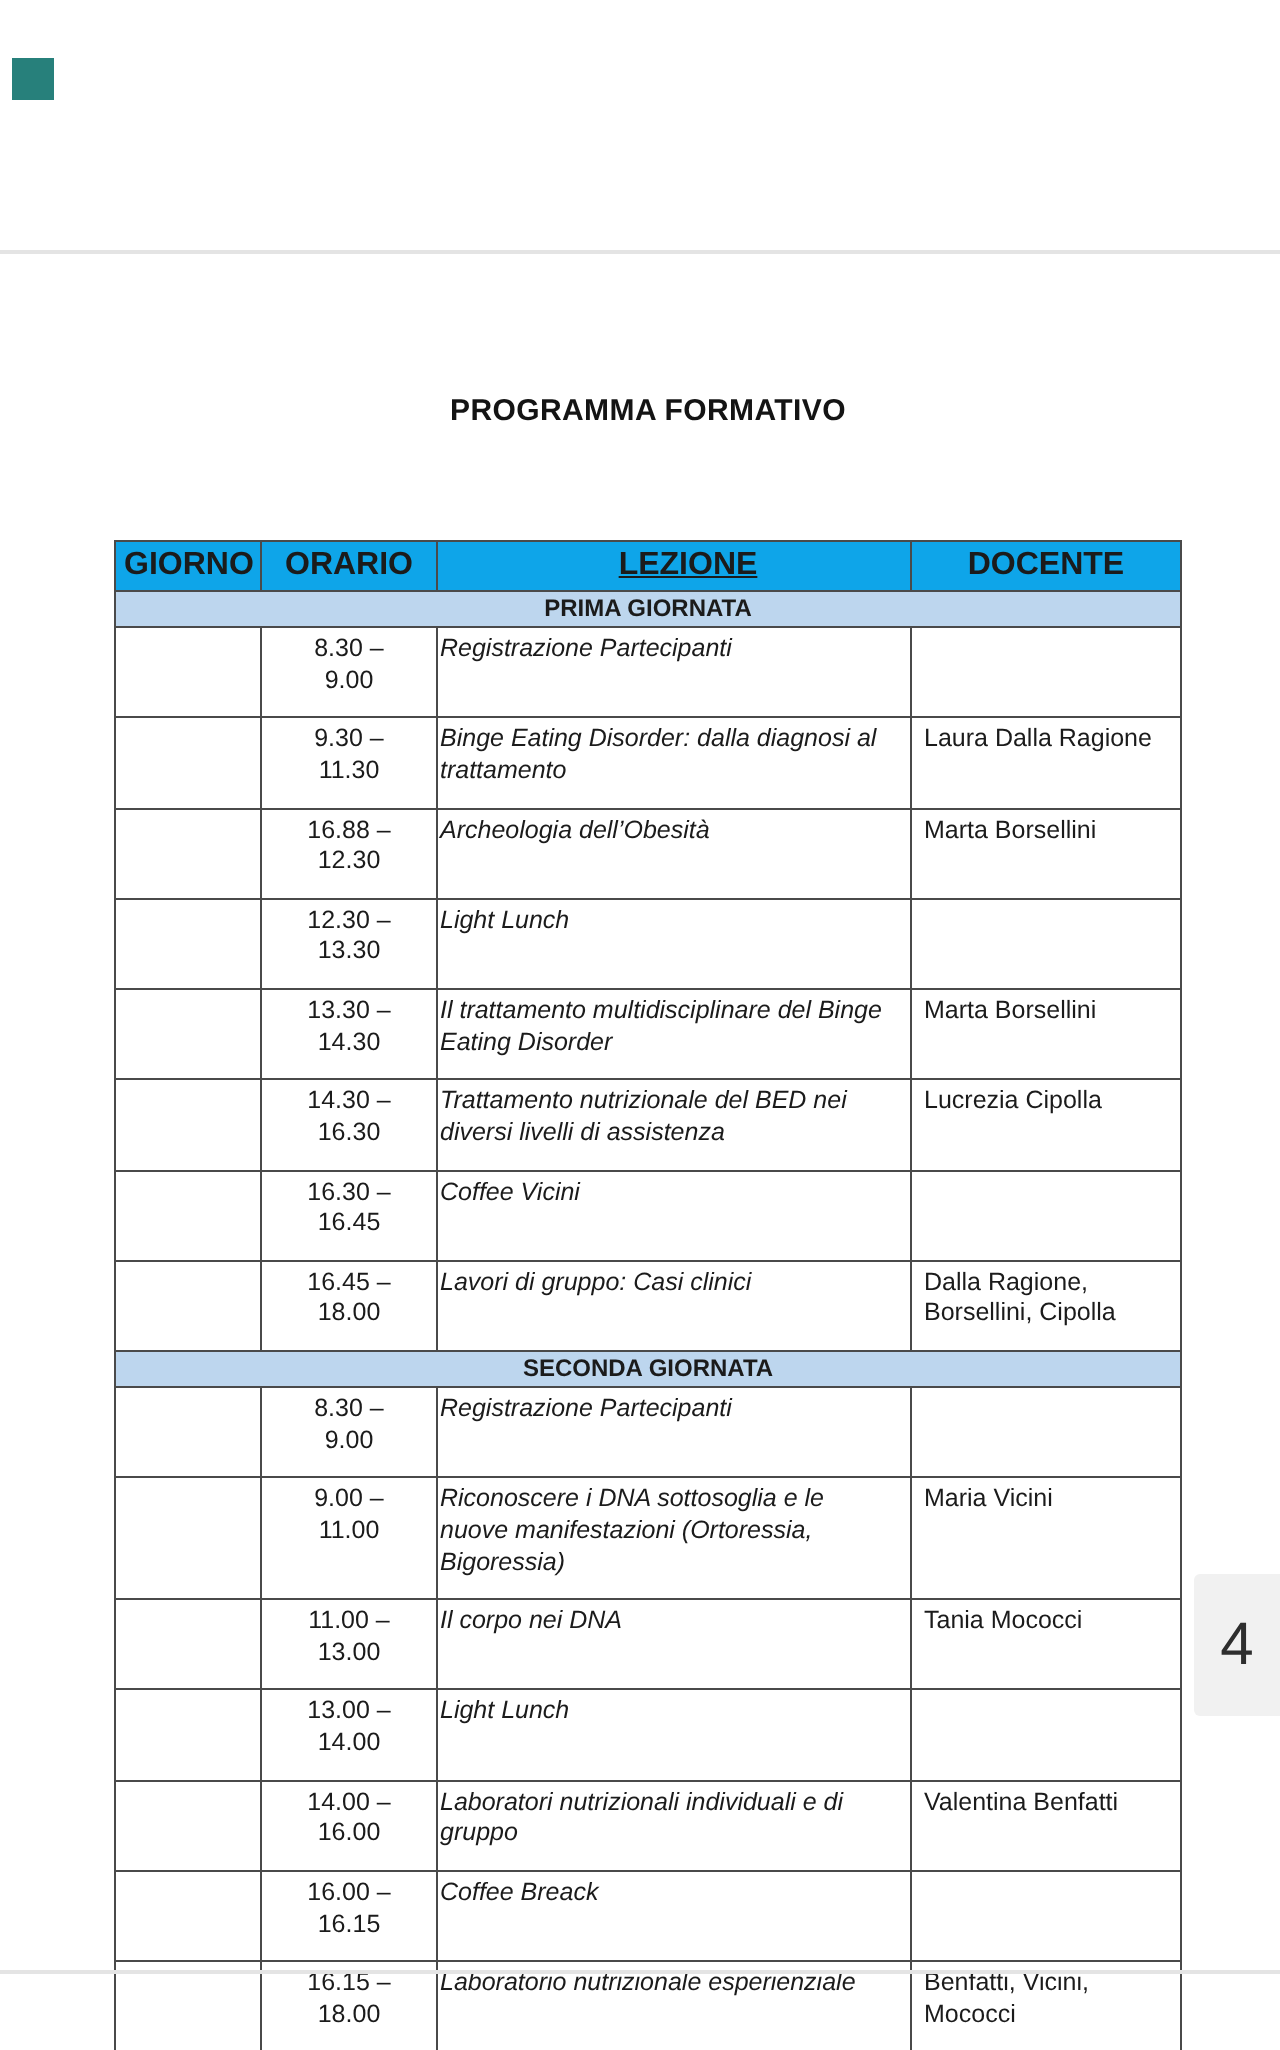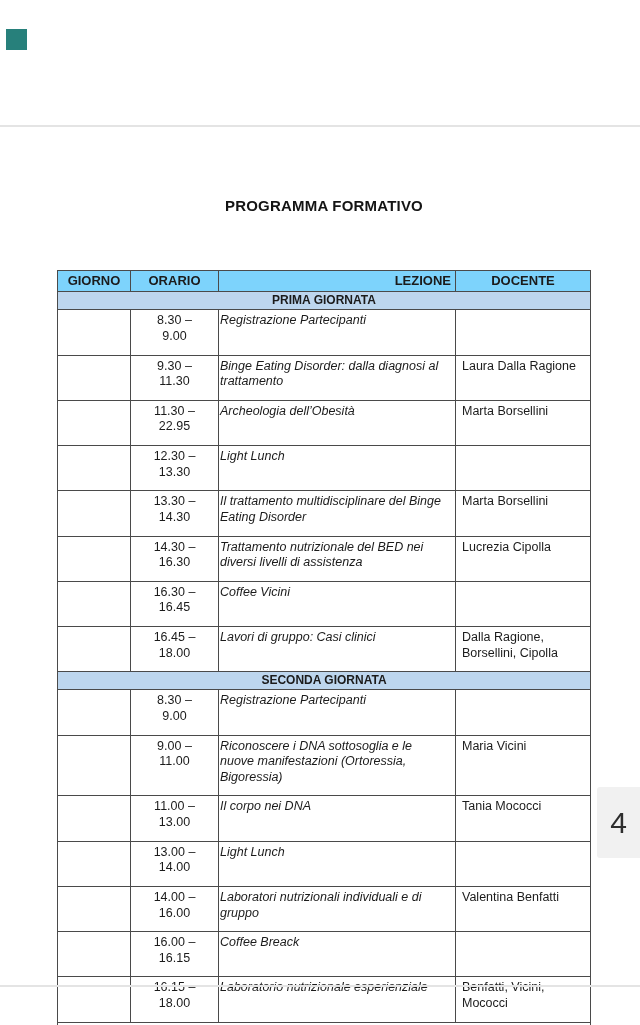"GIORNO" tr.header-row th { background: #7dd3fc -> #0ea5e9; font-size: 13px -> 16px }
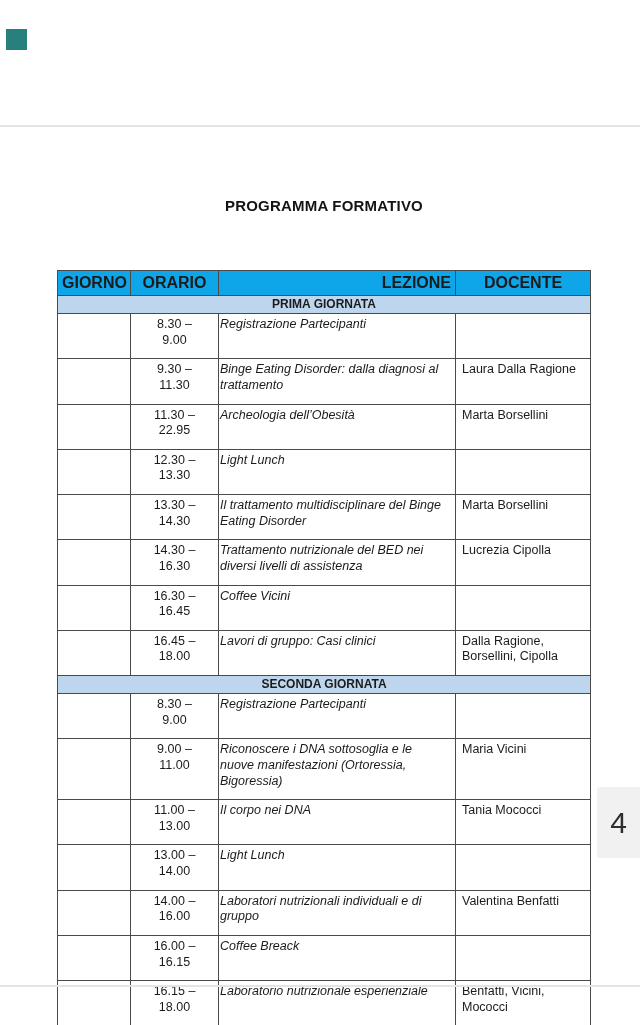"LEZIONE" tr.header-row th.h-lezione { text-align: right -> center; text-decoration: none -> underline }
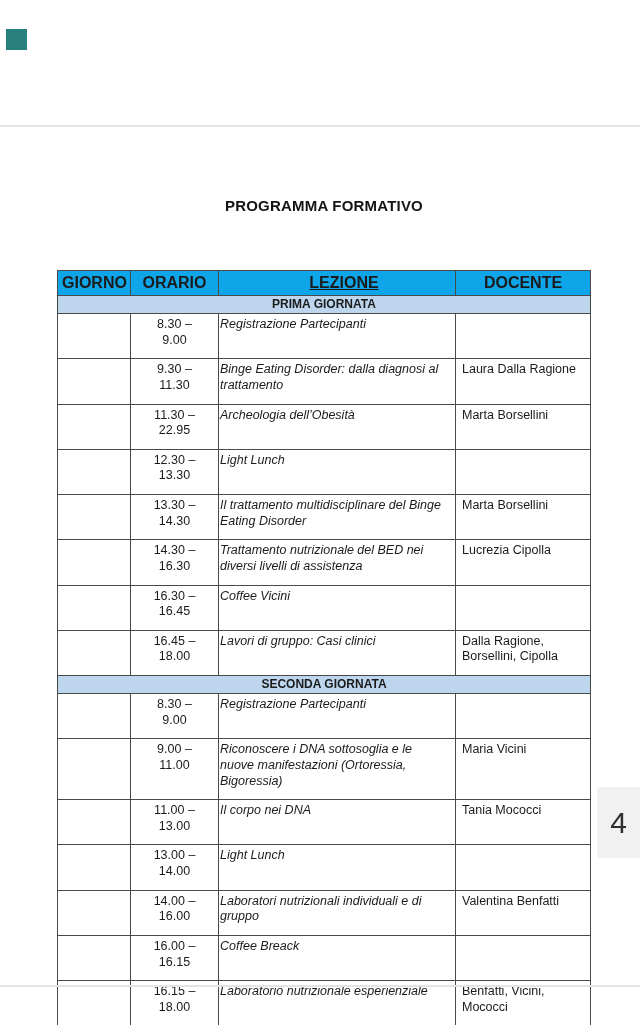"11.30 – 22.95" td.c-orario { text: 11.30 – 22.95 -> 16.88 – 12.30 }
